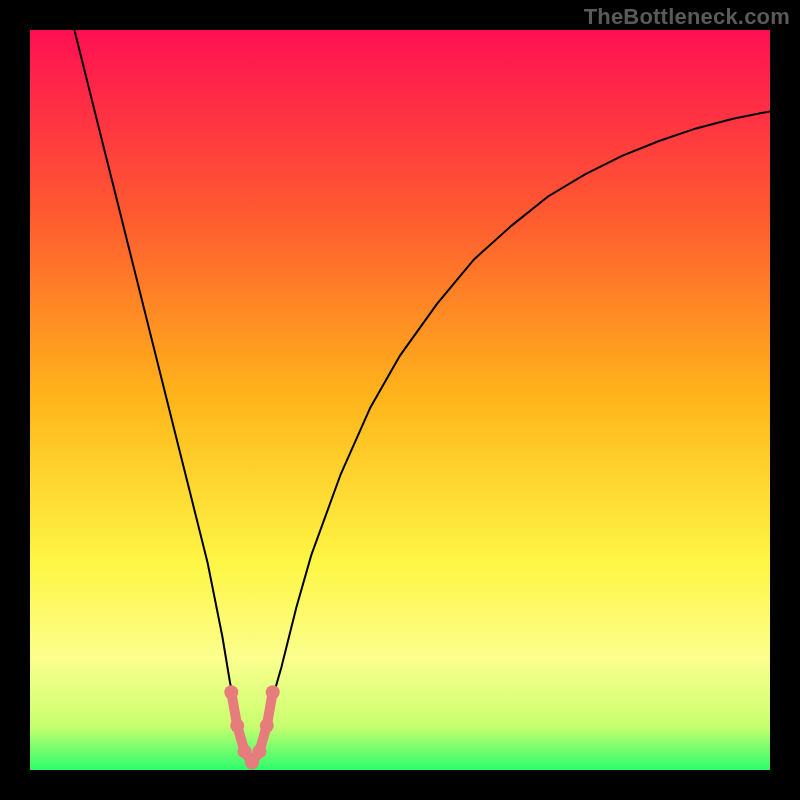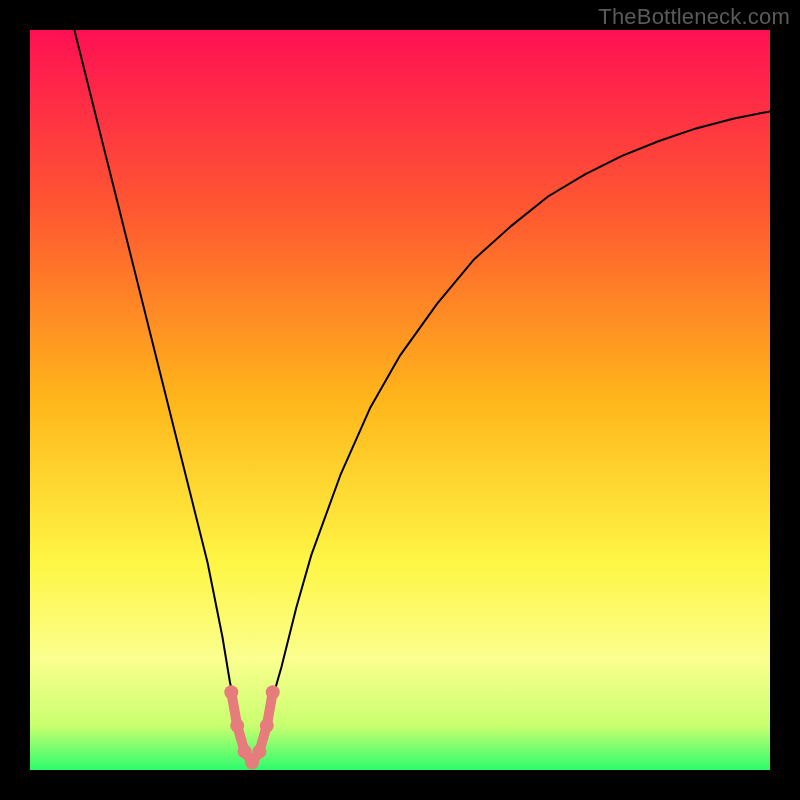"TheBottleneck.com" .watermark { font-weight: 400 -> 700 }
